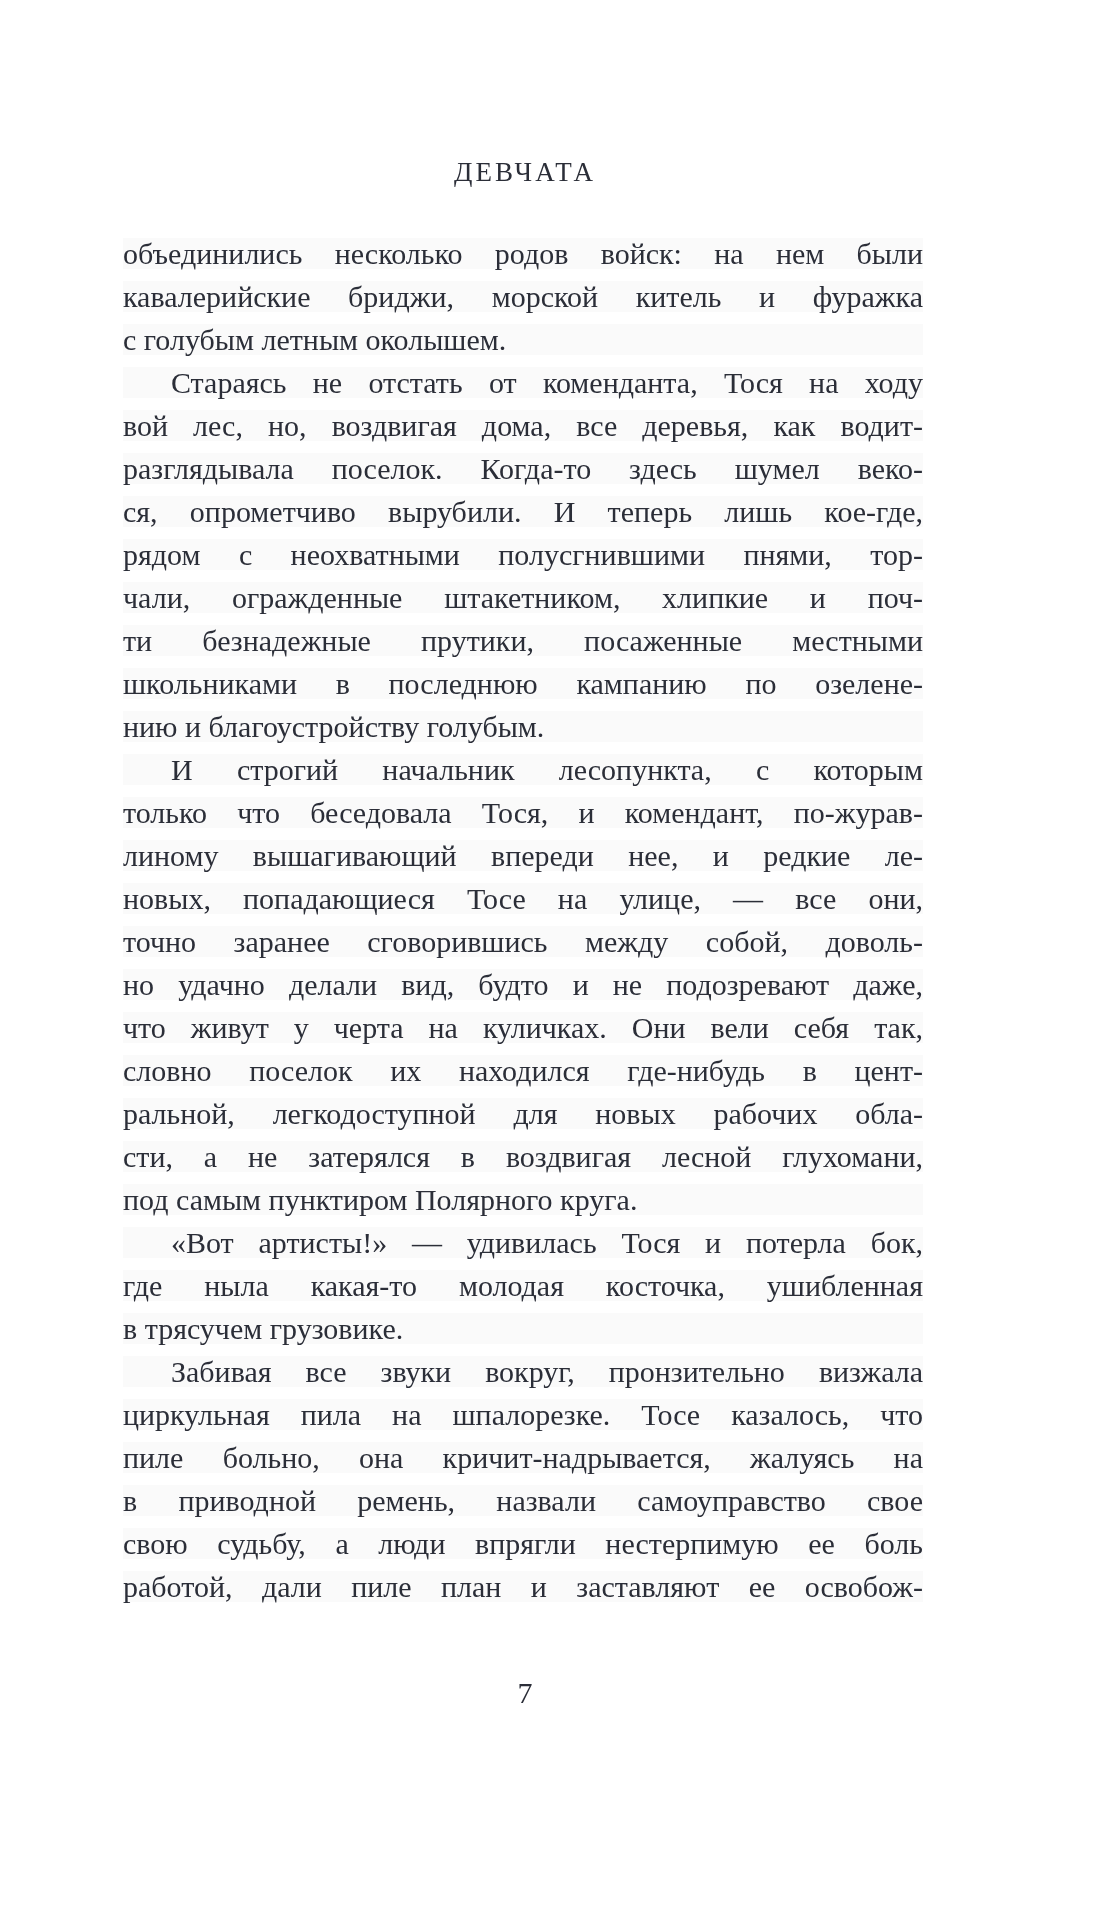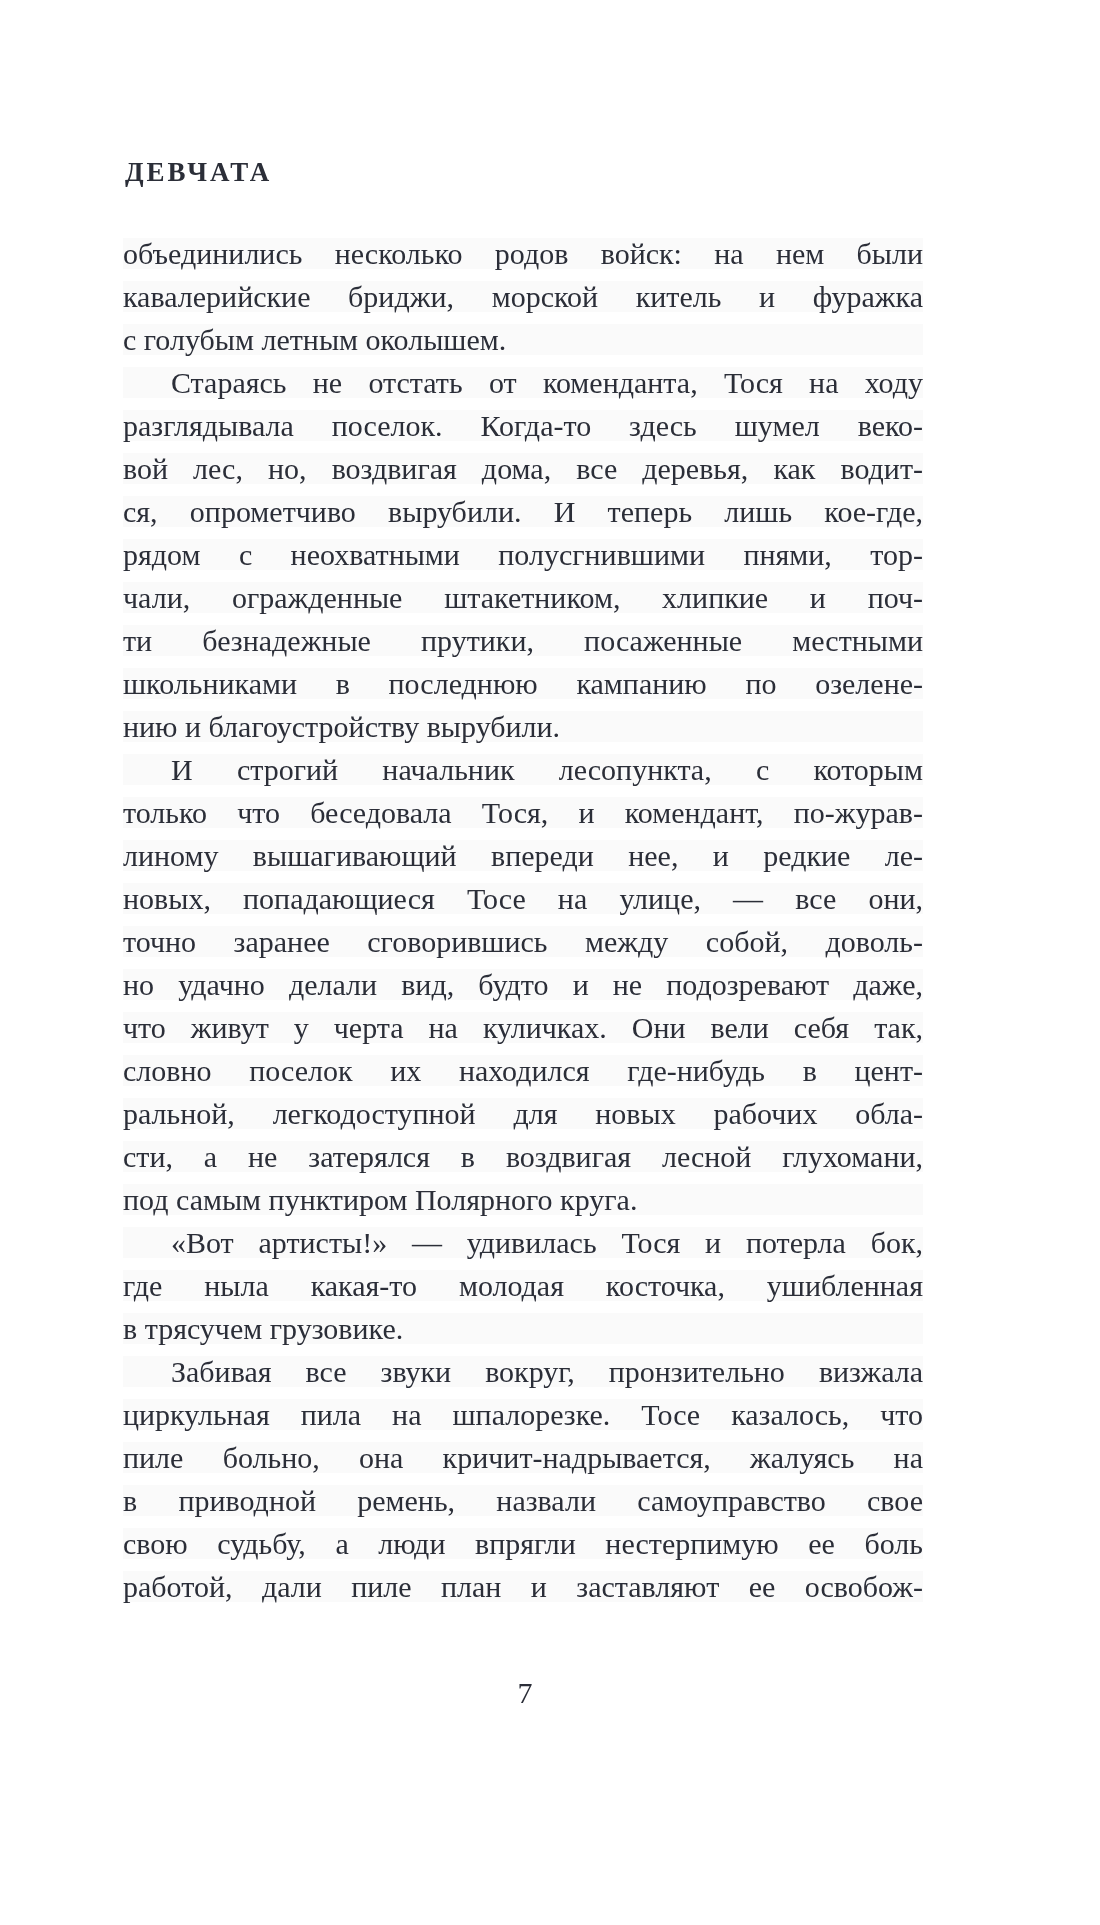"ДЕВЧАТА" .running-head { font-weight: 700 -> 400; text-align: none -> center }
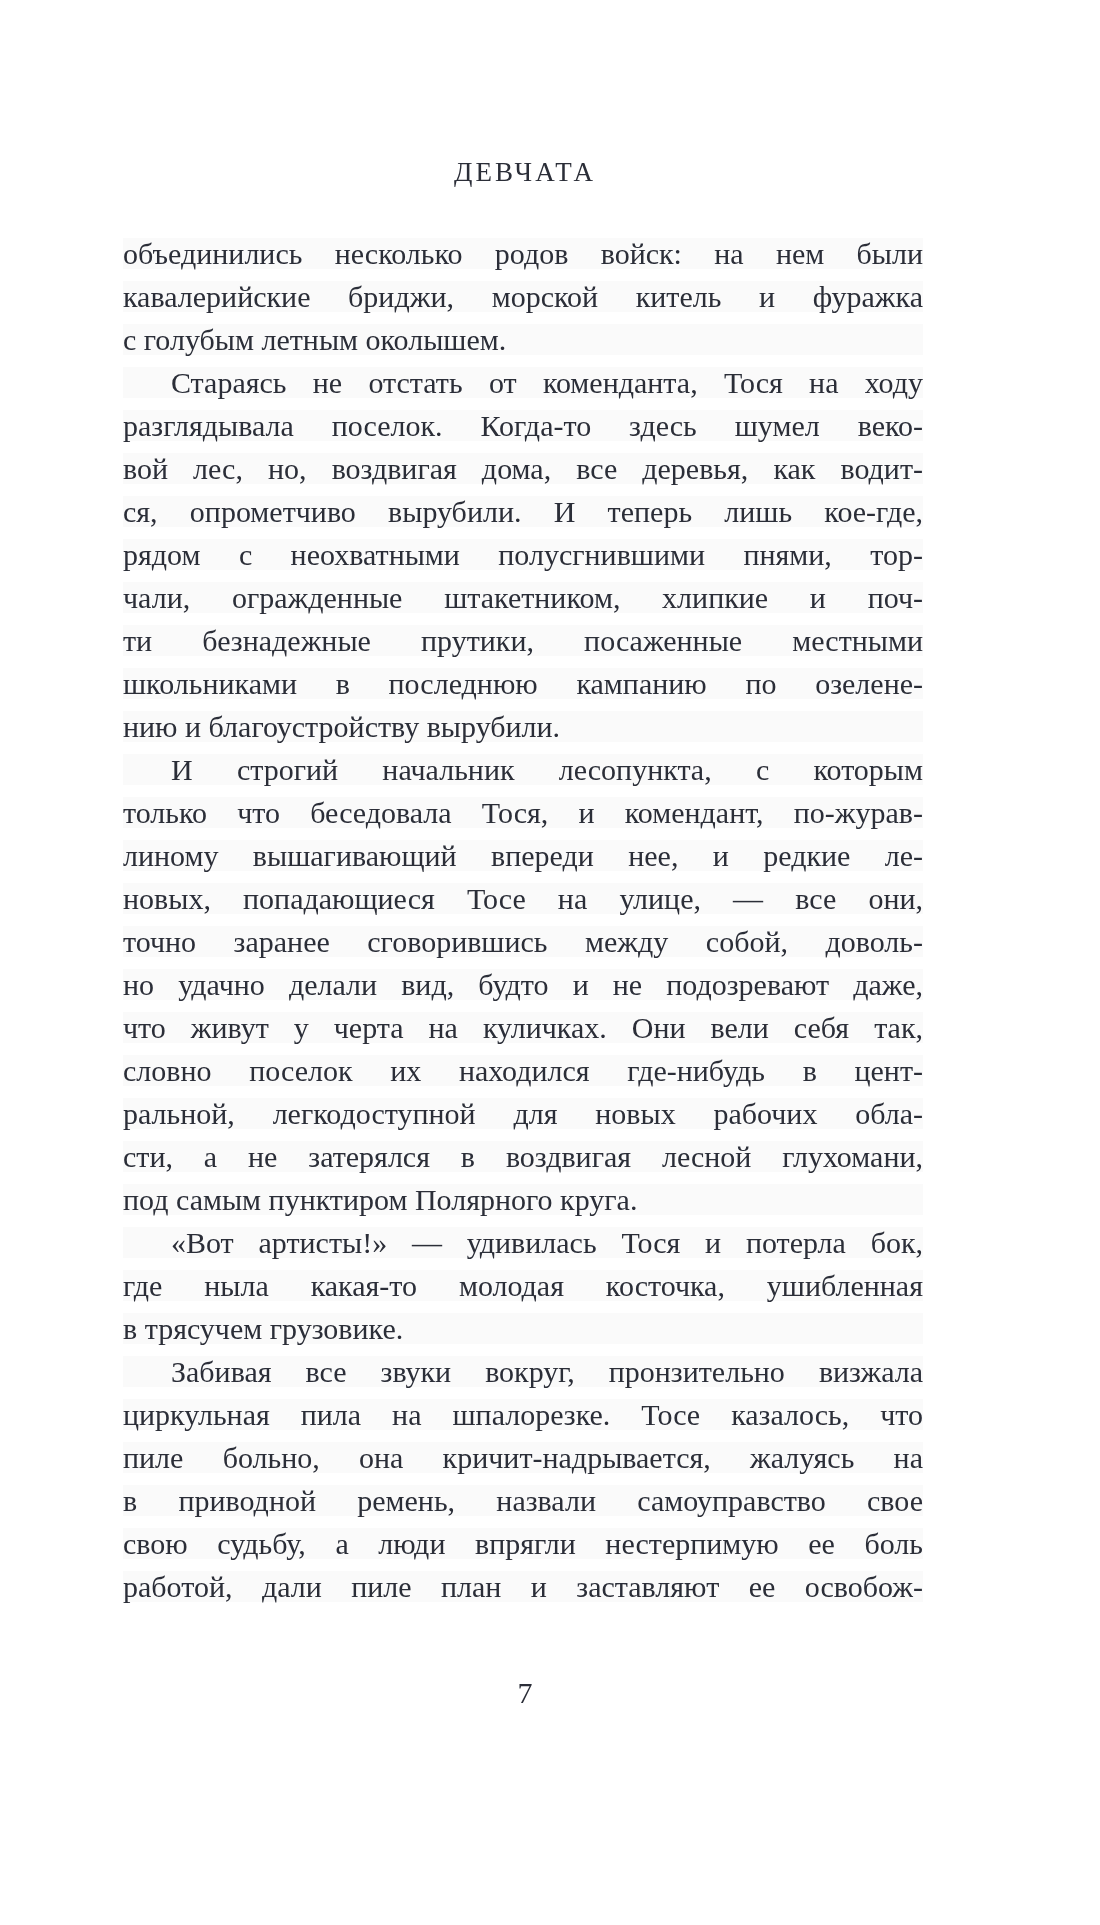"разглядывала поселок. Когда-то здесь" div.line { order: before "вой лес, но, воздвигая дома," -> after "вой лес, но, воздвигая дома," }
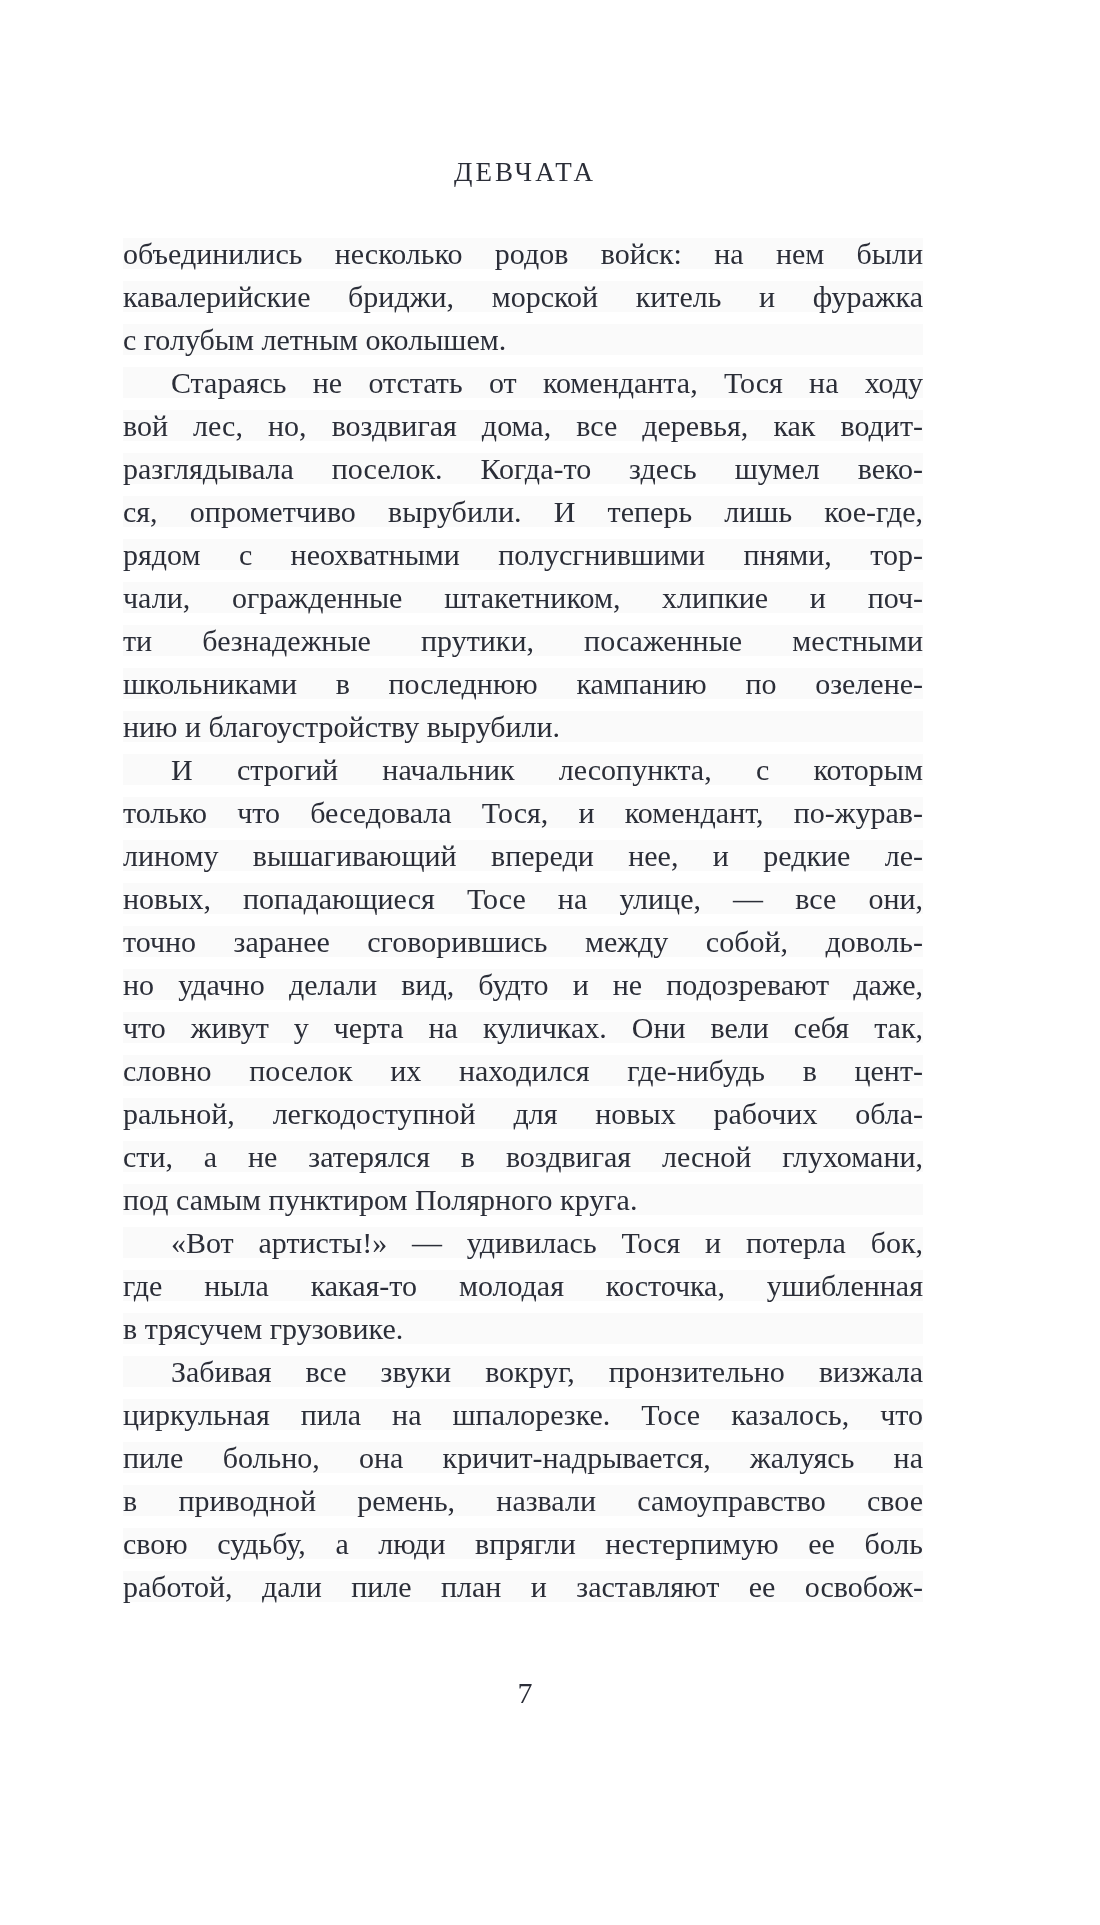"нию и благоустройству вырубили." div.line { text: вырубили -> голубым }
